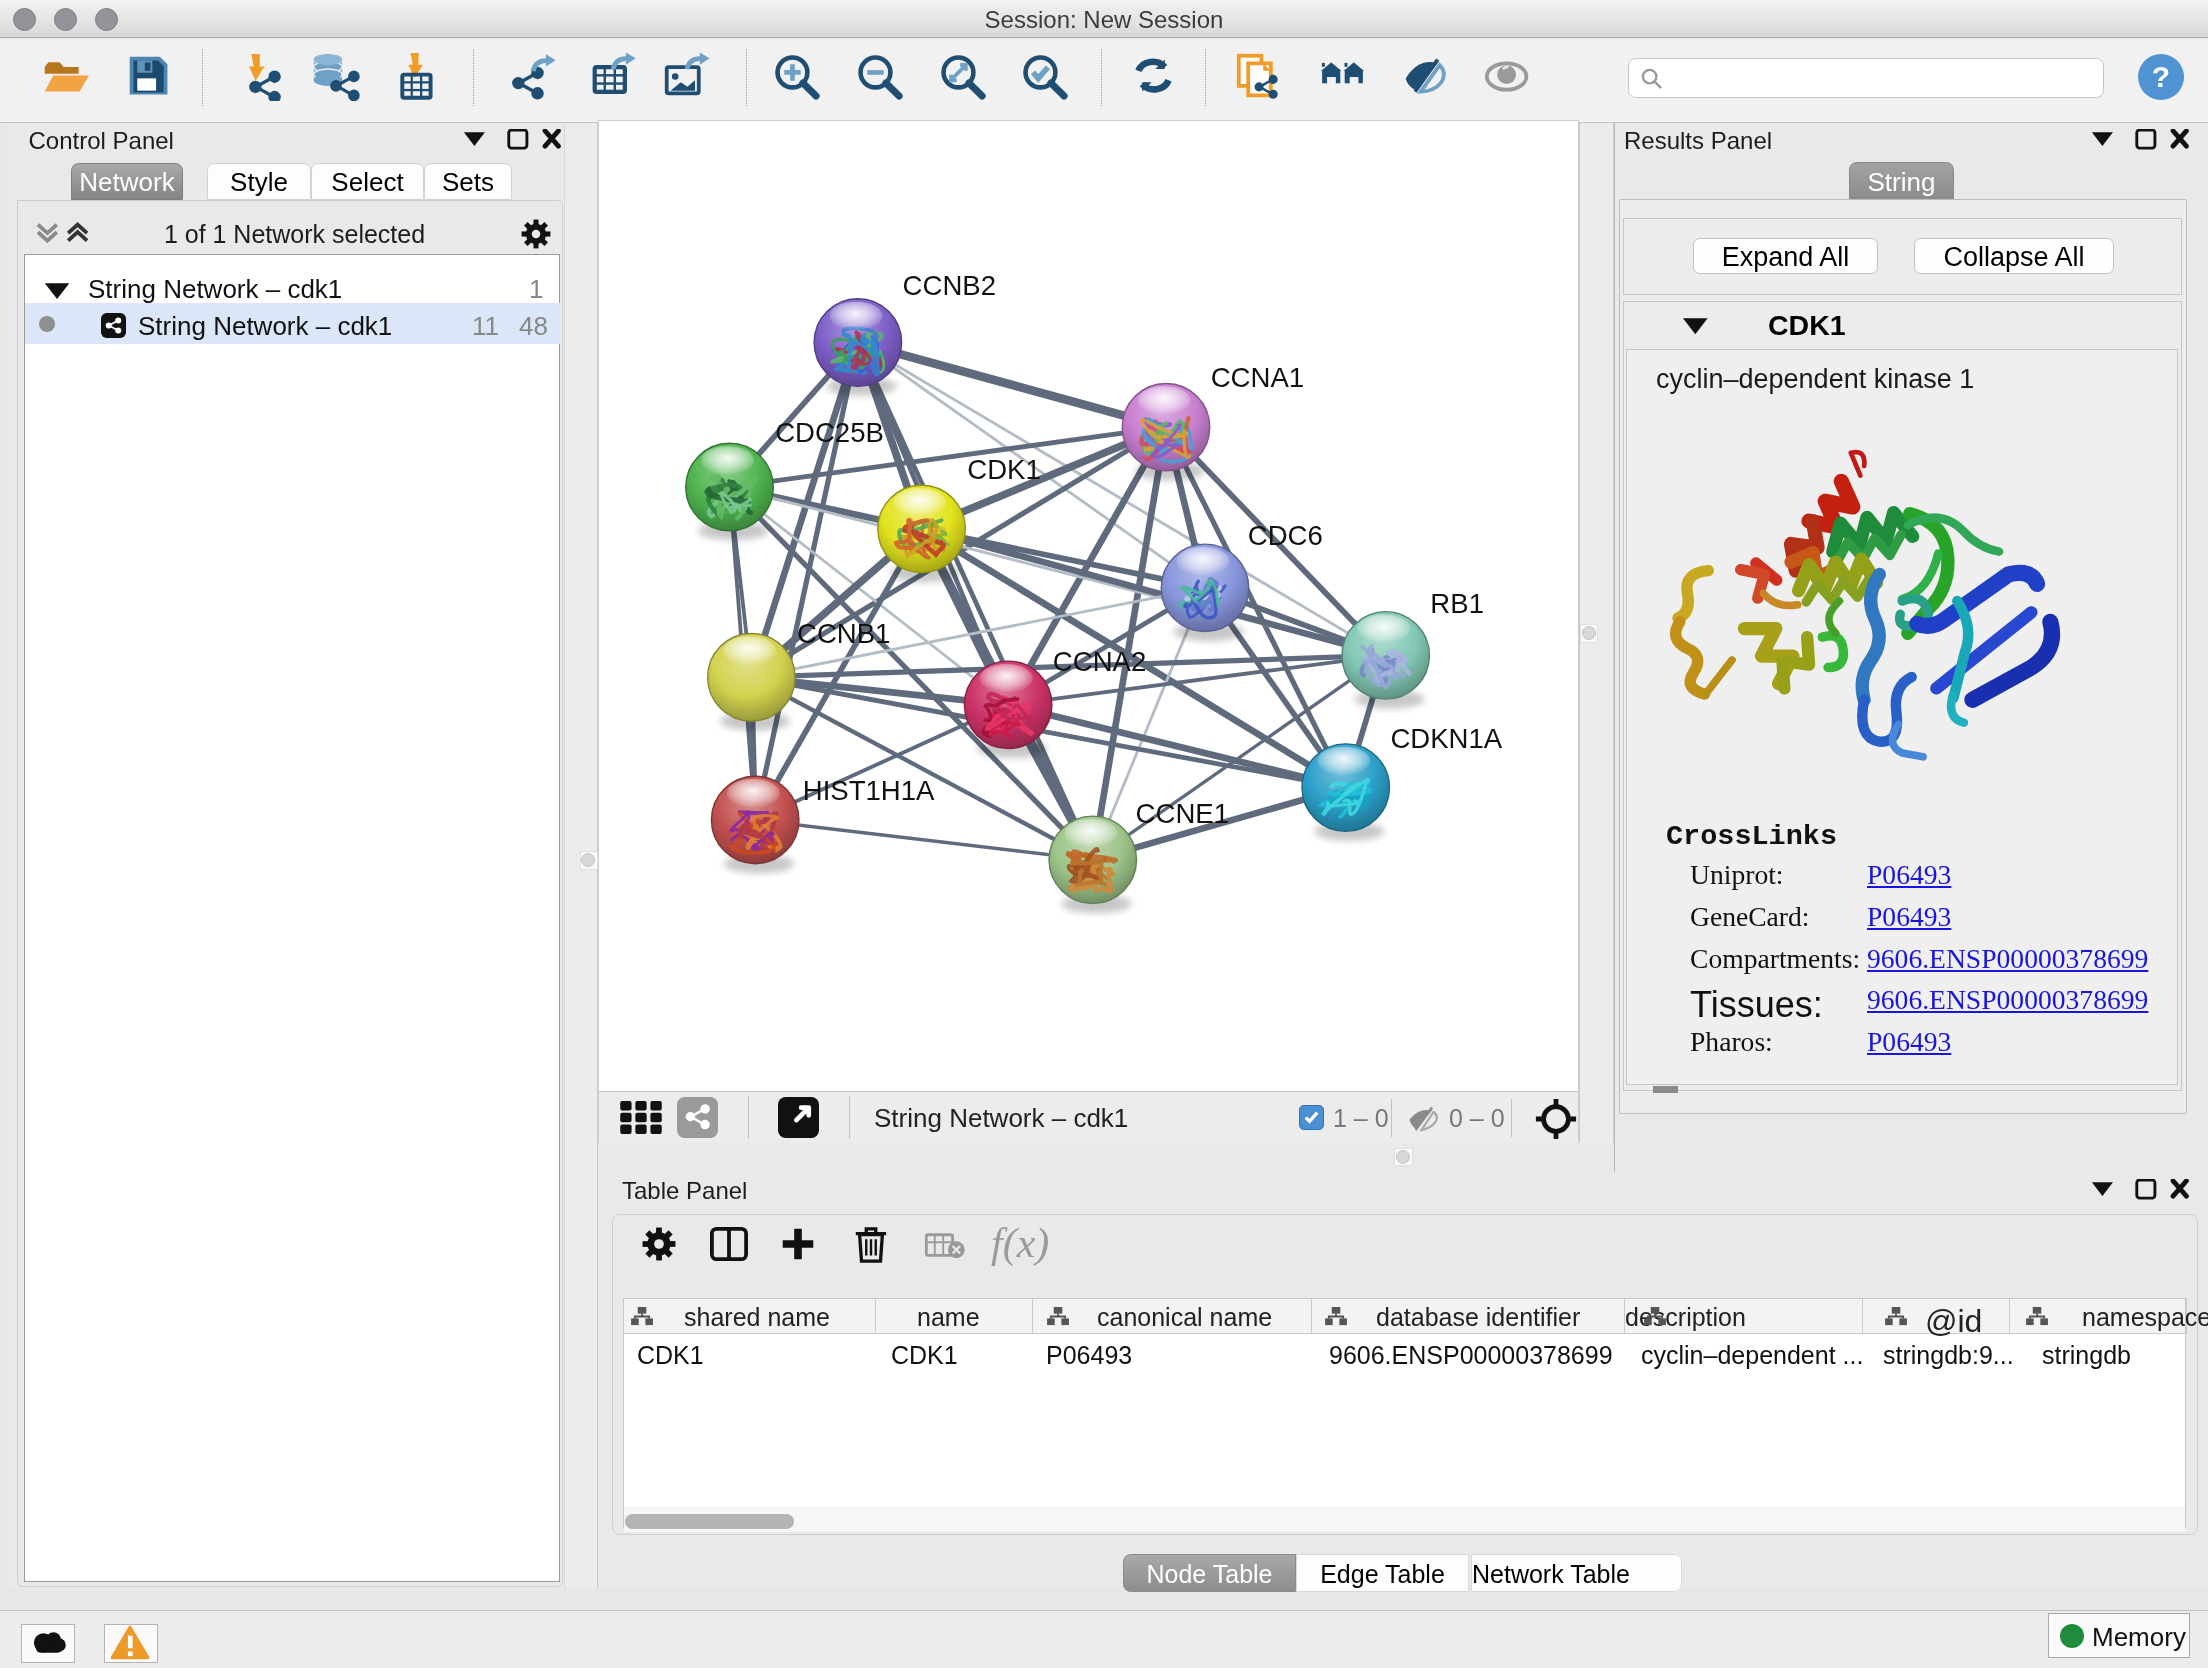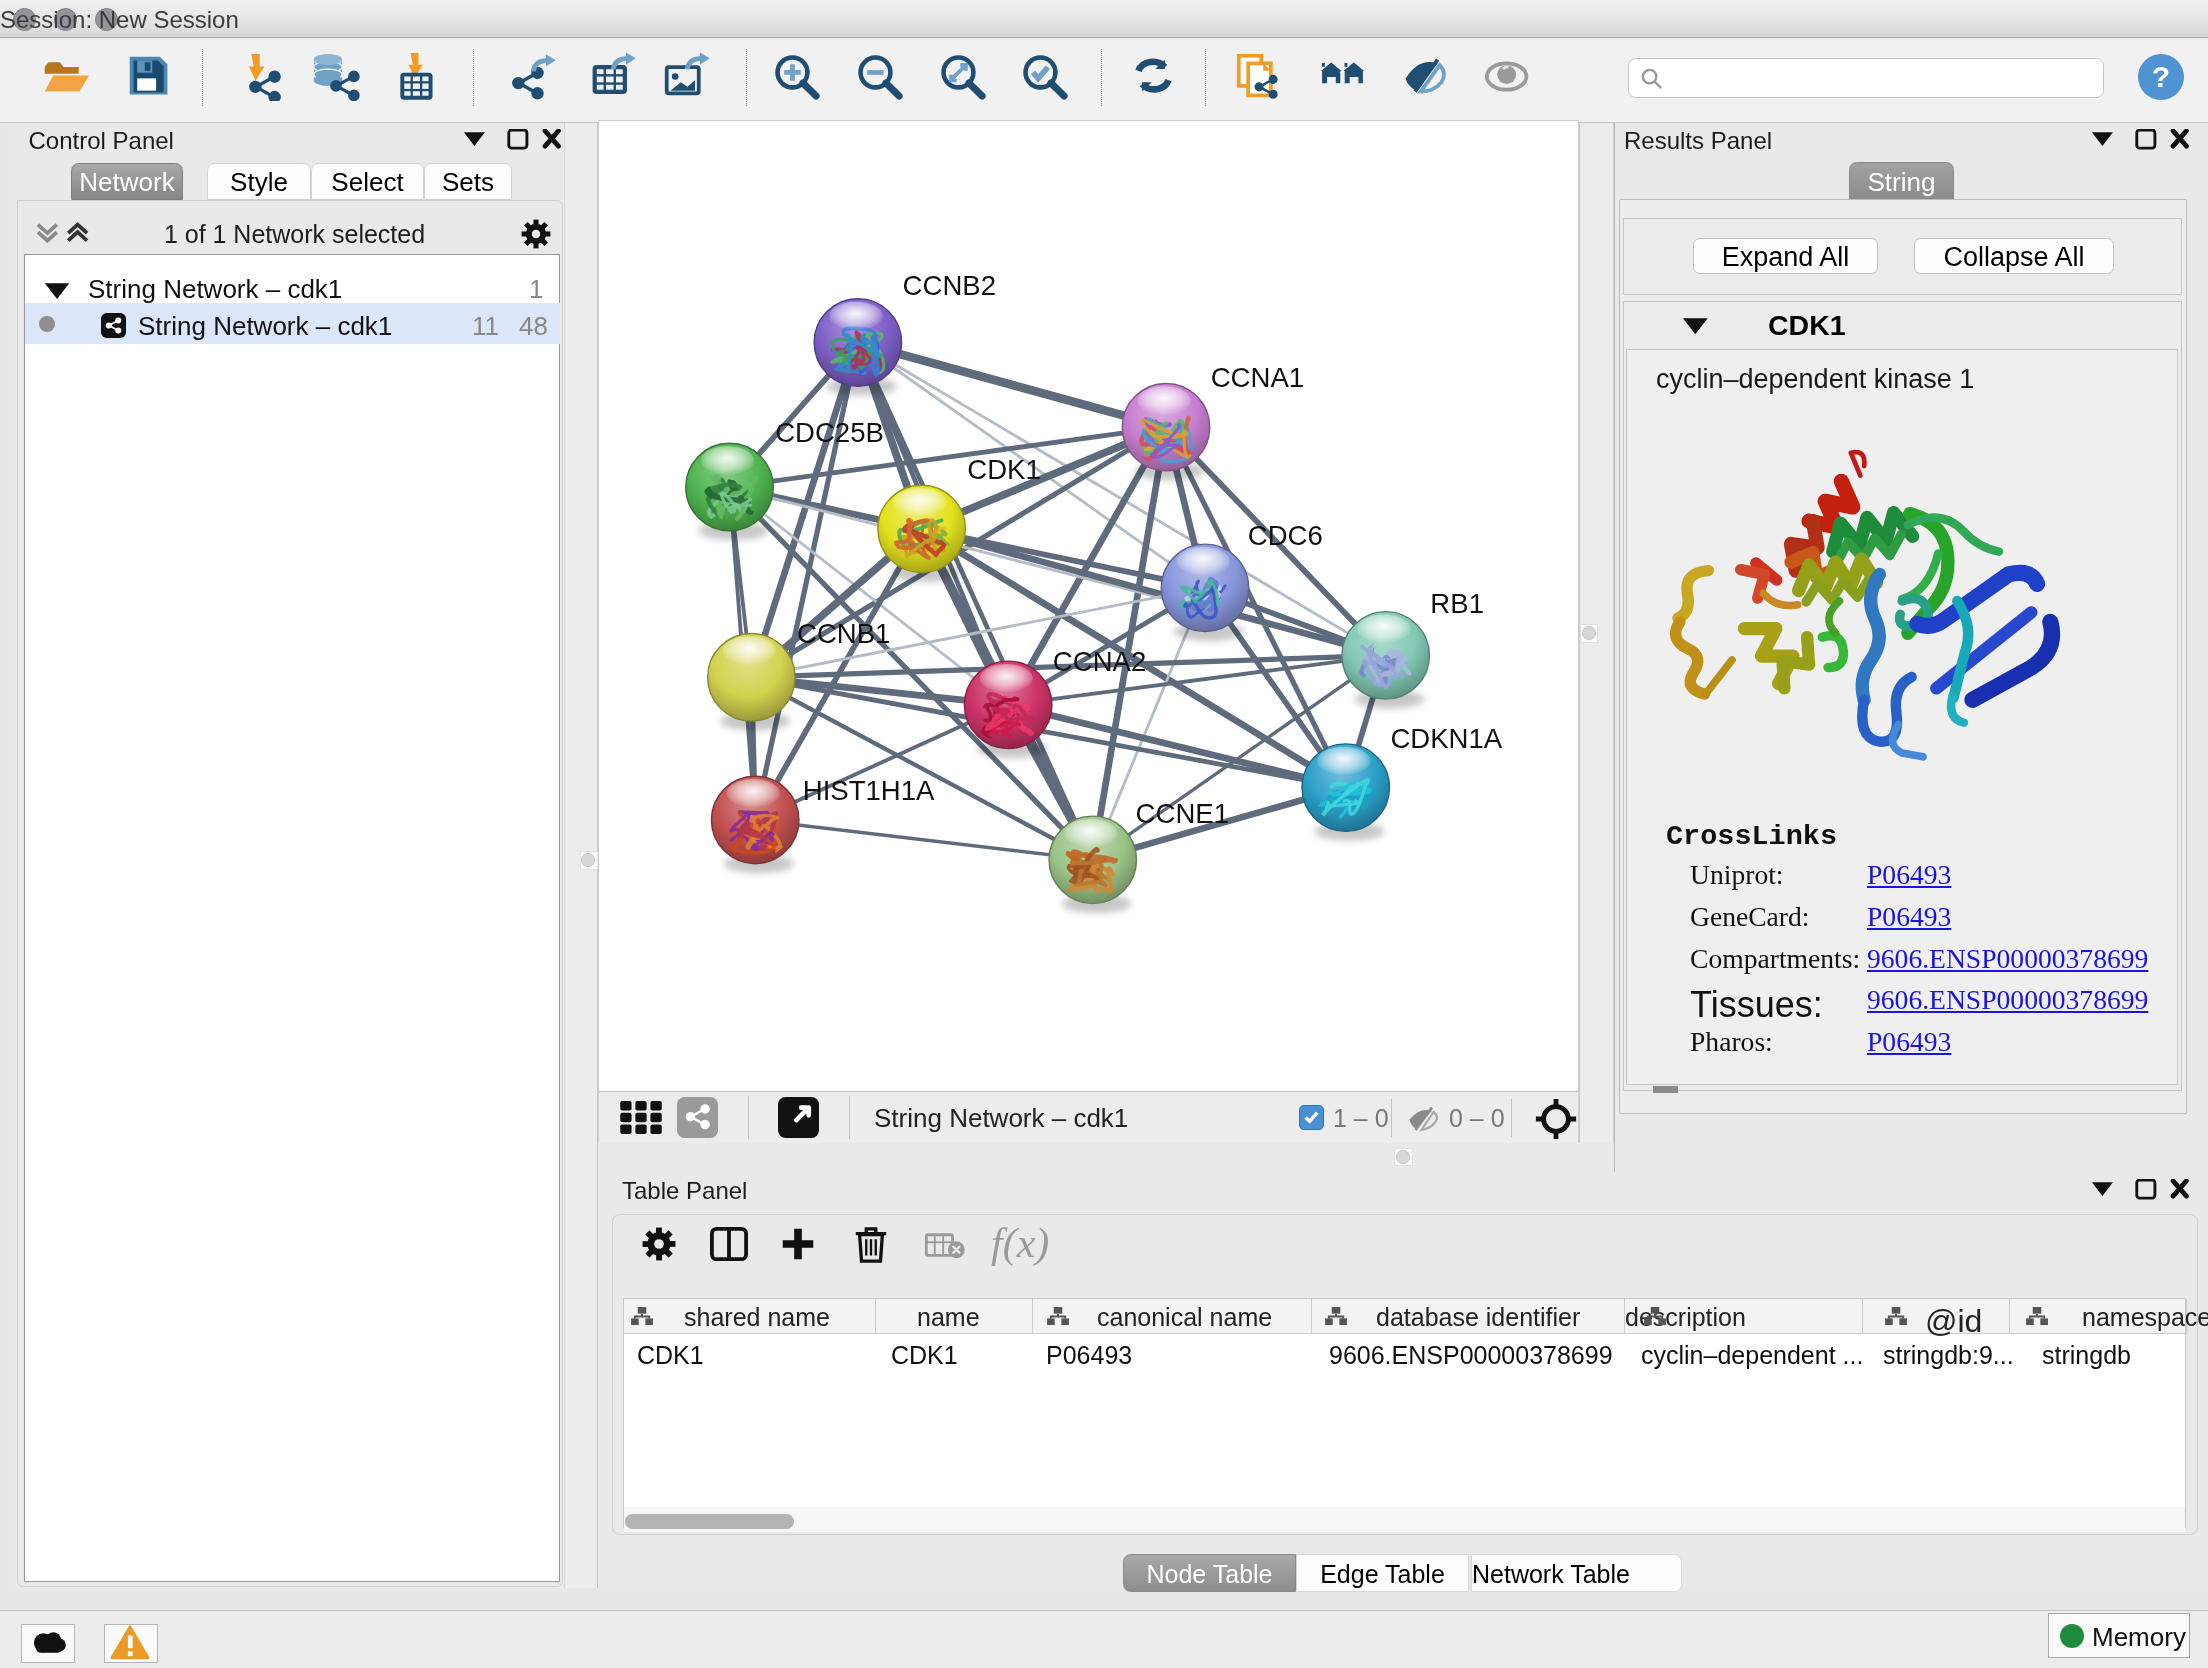"Session: New Session" div.abs { text-align: none -> center }
